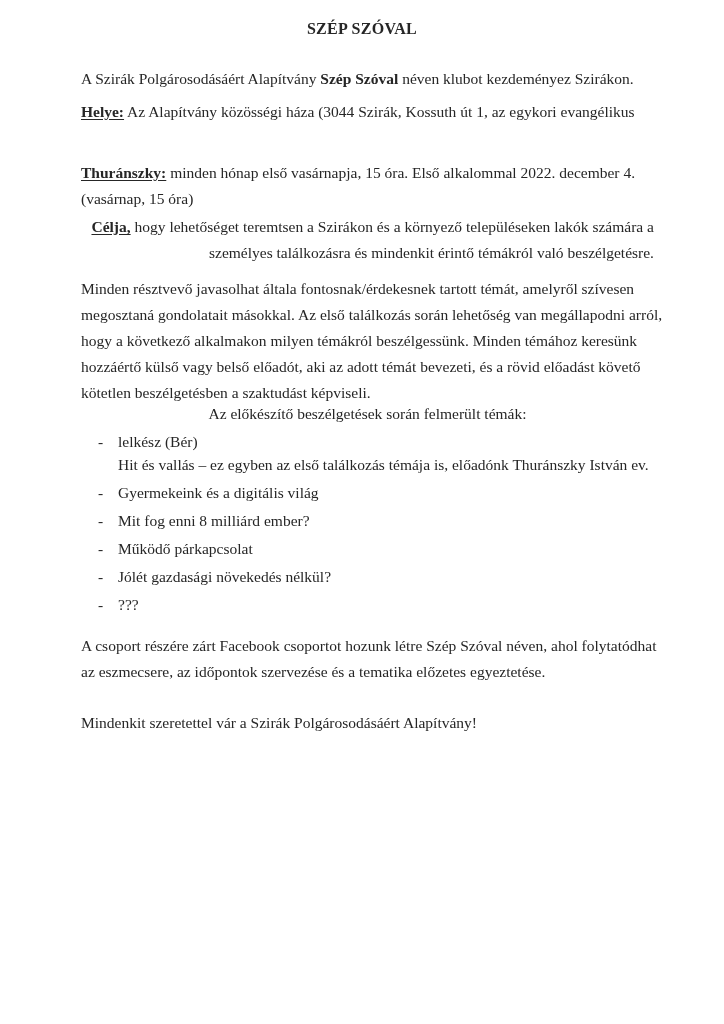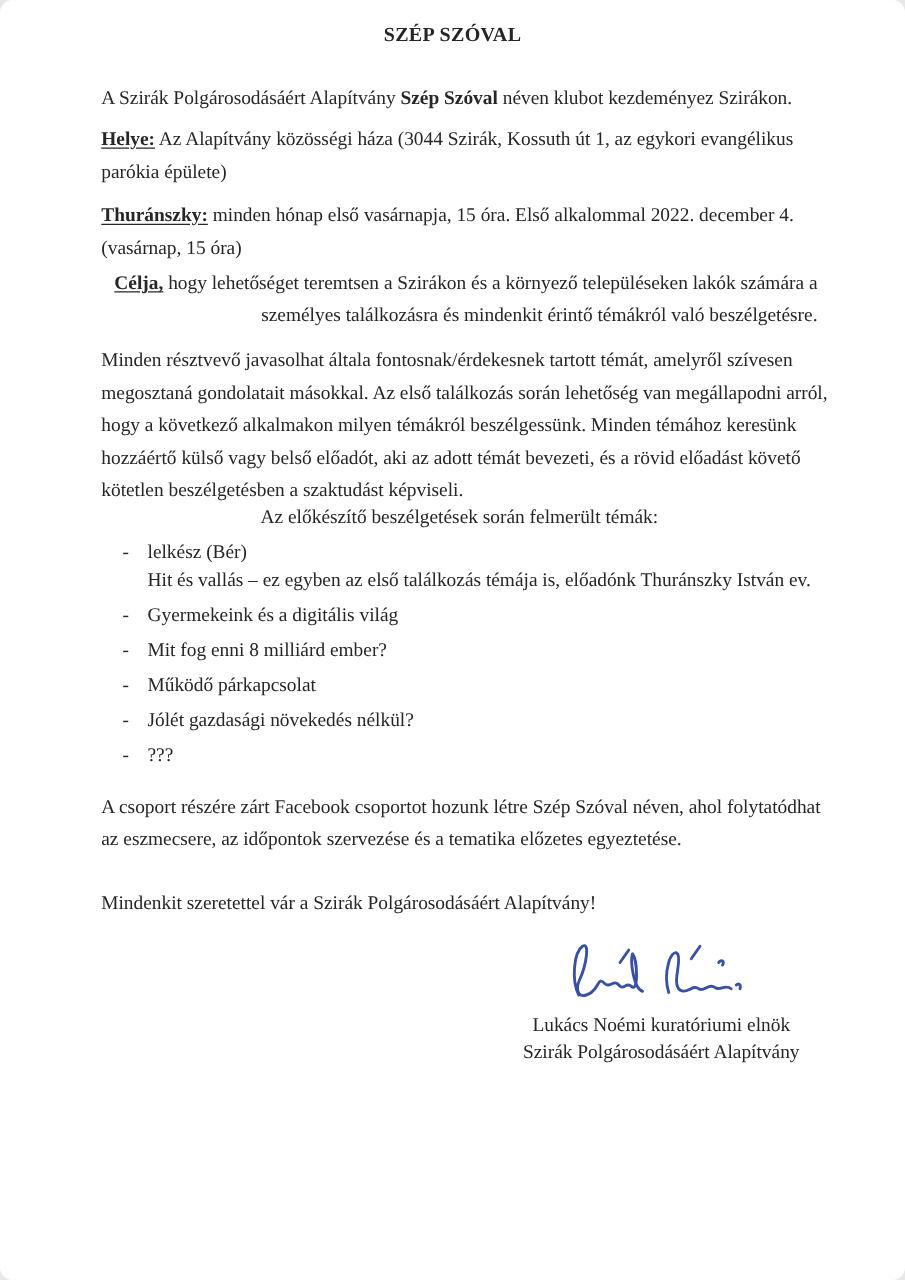"SZÉP SZÓVAL" .page { border-radius: 10px -> none }
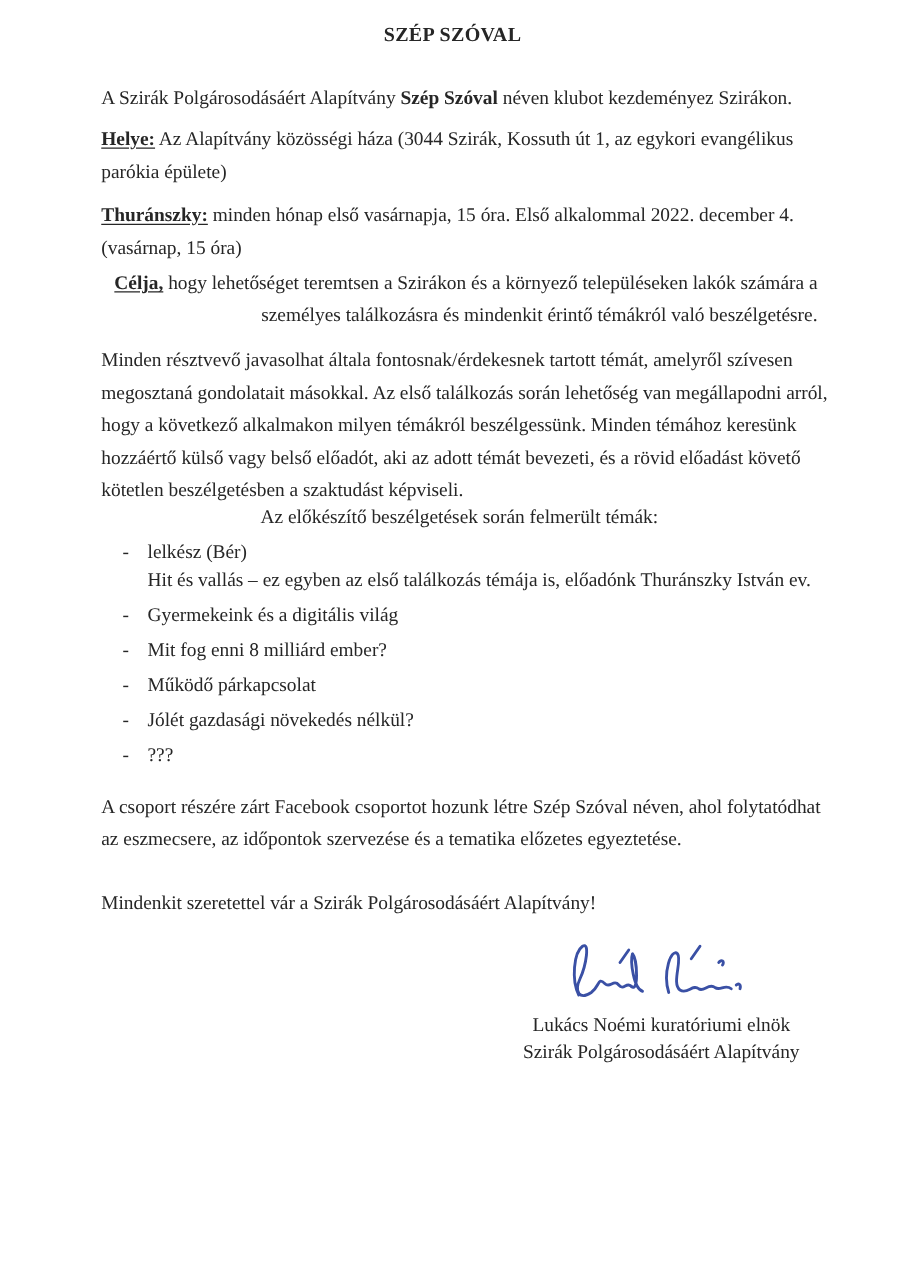"parókia épülete)" span.line { html: <span>parókia épülete)</span> -> none }
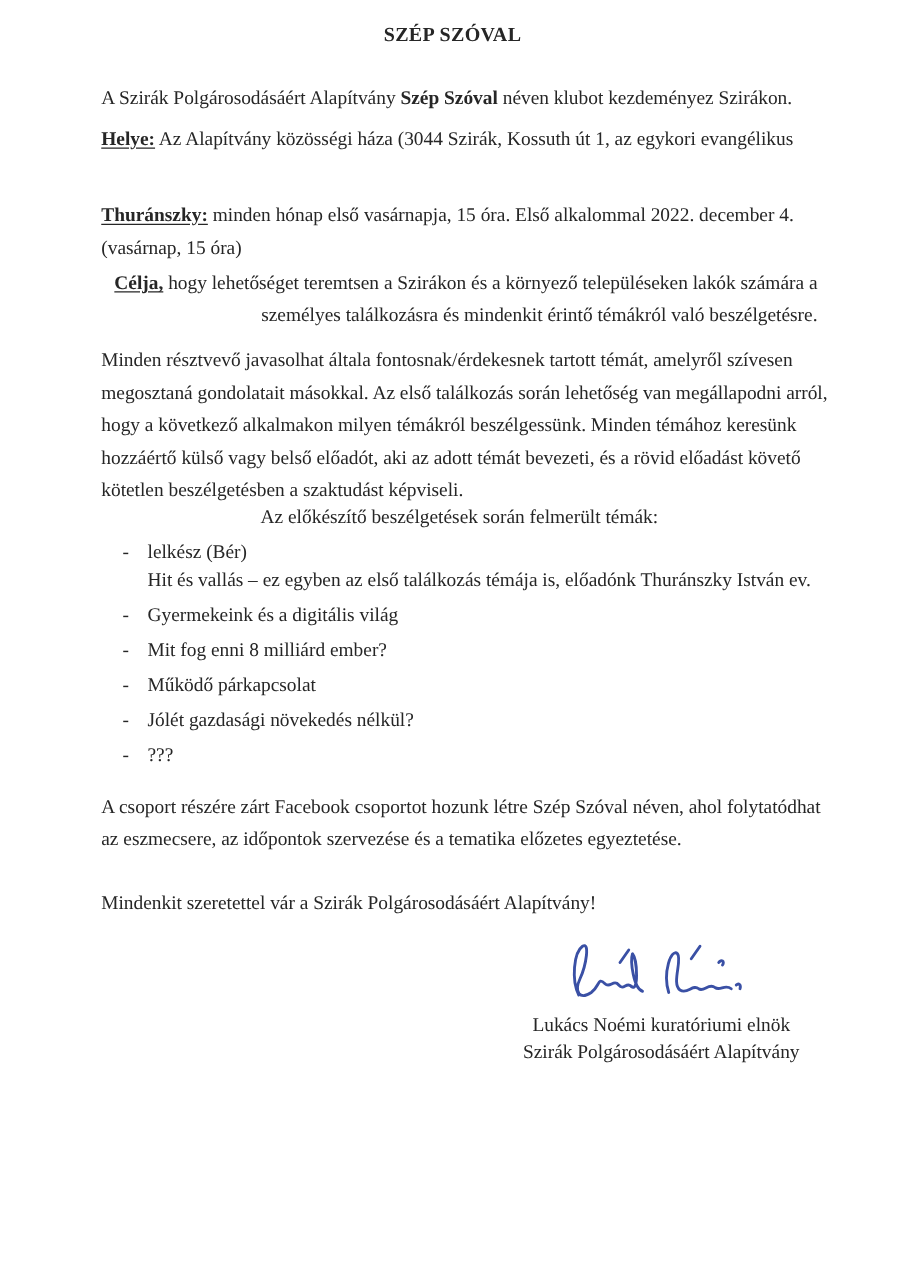"Lukács Noémi kuratóriumi elnök" div.signature { html: <div> <svg> <path></path> <path></path> <path></path> <path></path> <path></path> <path></path> <path></path> </svg> <span>Lukács Noémi kuratóriumi elnök</span> <span>Szirák Polgárosodásáért Alapítvány</span> </div> -> none }
